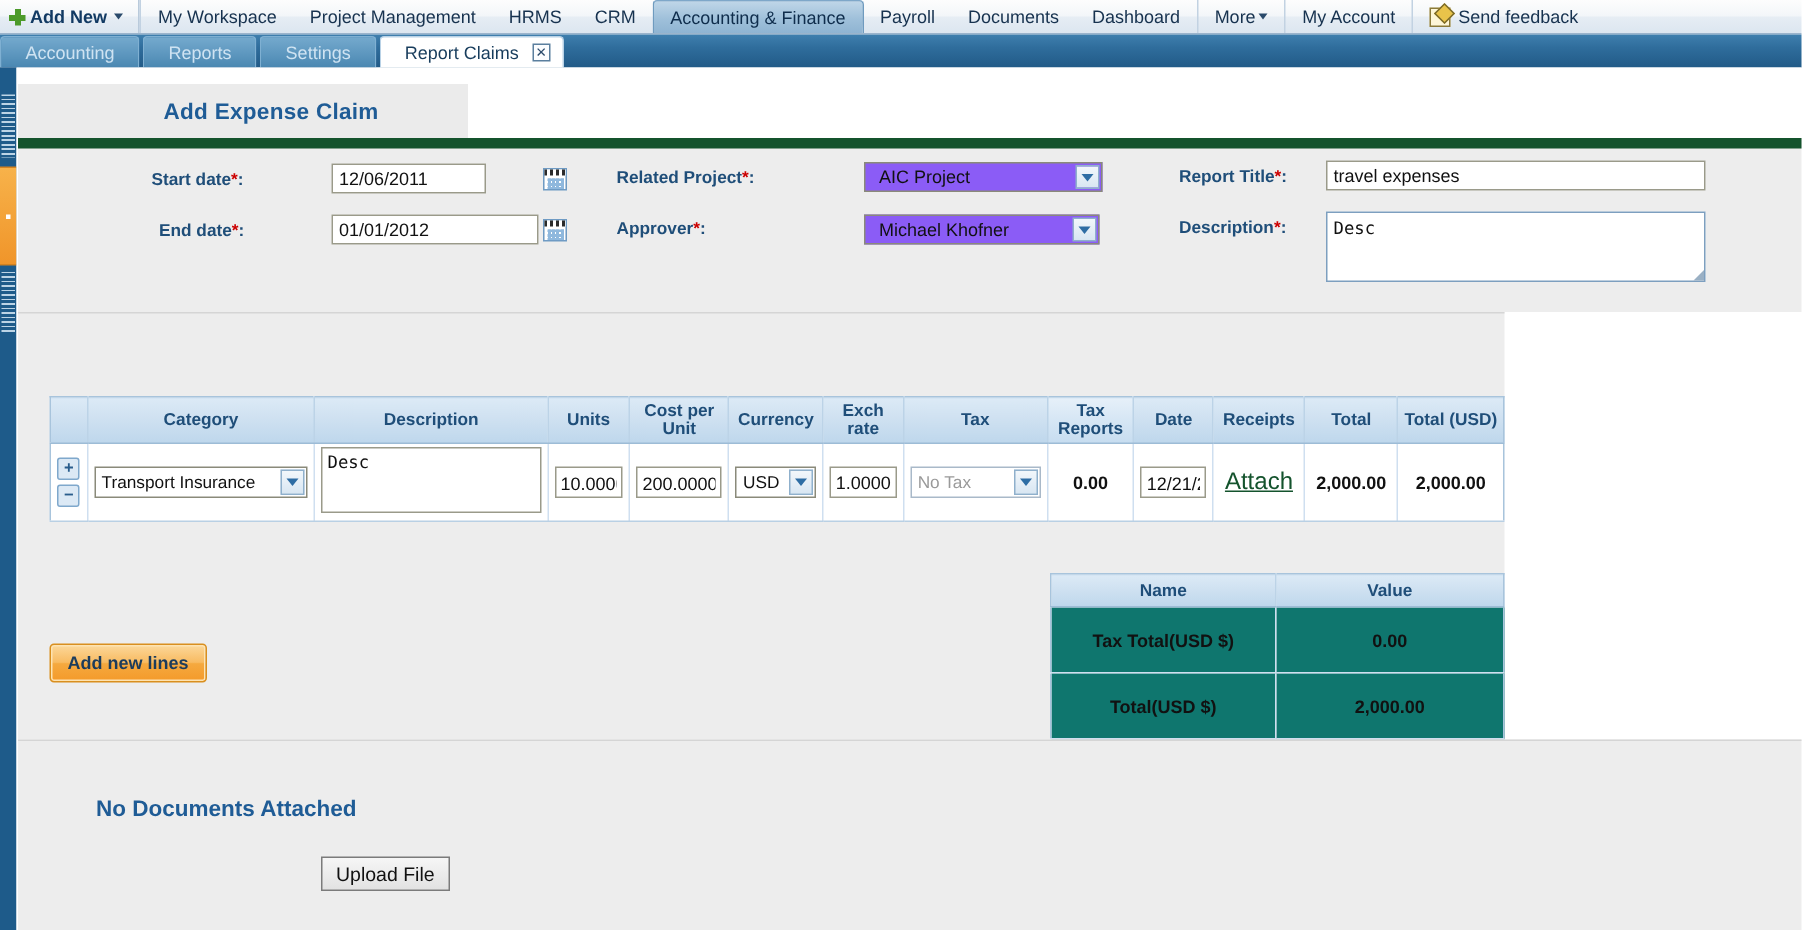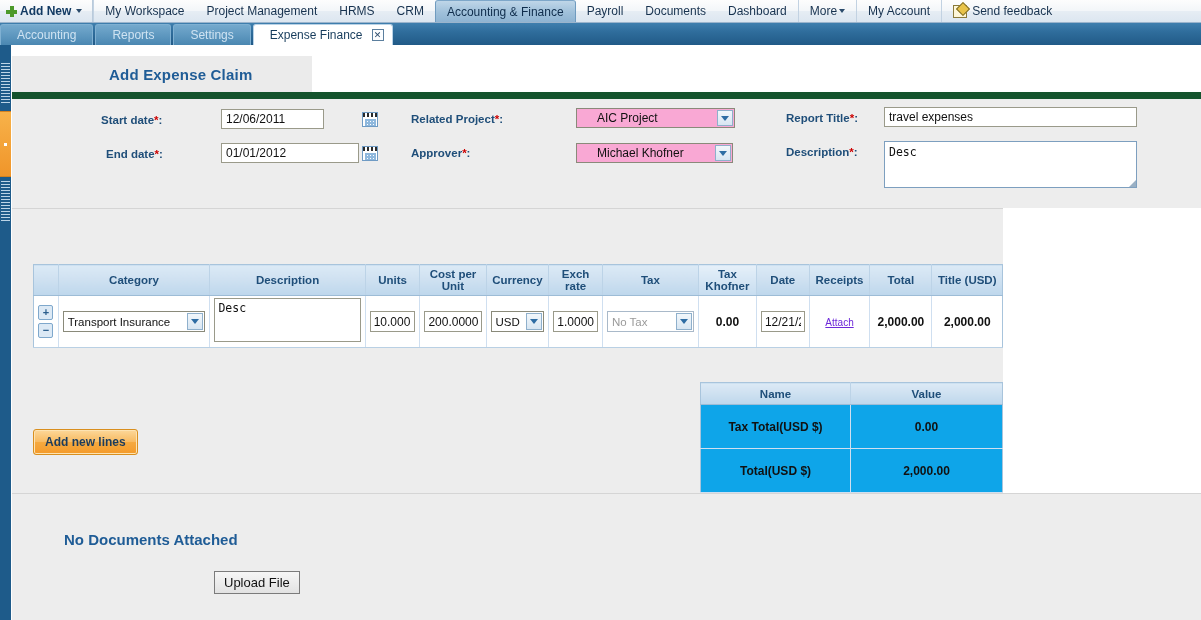"Expense Finance" span { text: Expense Finance -> Report Claims }
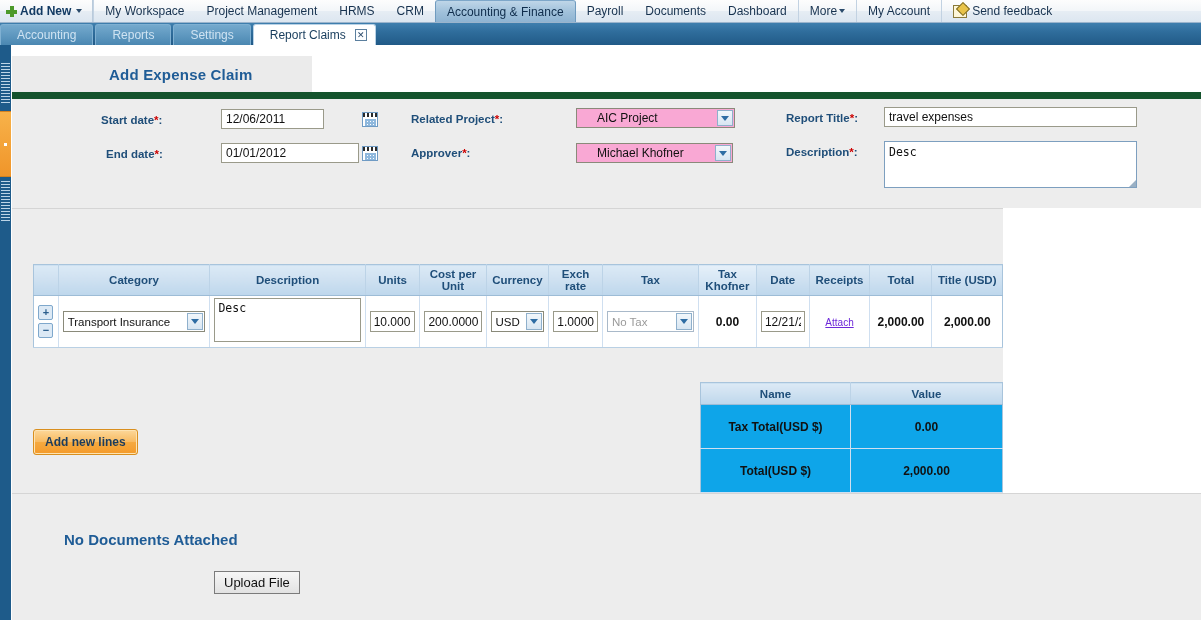"AIC Project" .sel { background: #f9a8d4 -> #8b5cf6; padding-left: 20px -> 9px }
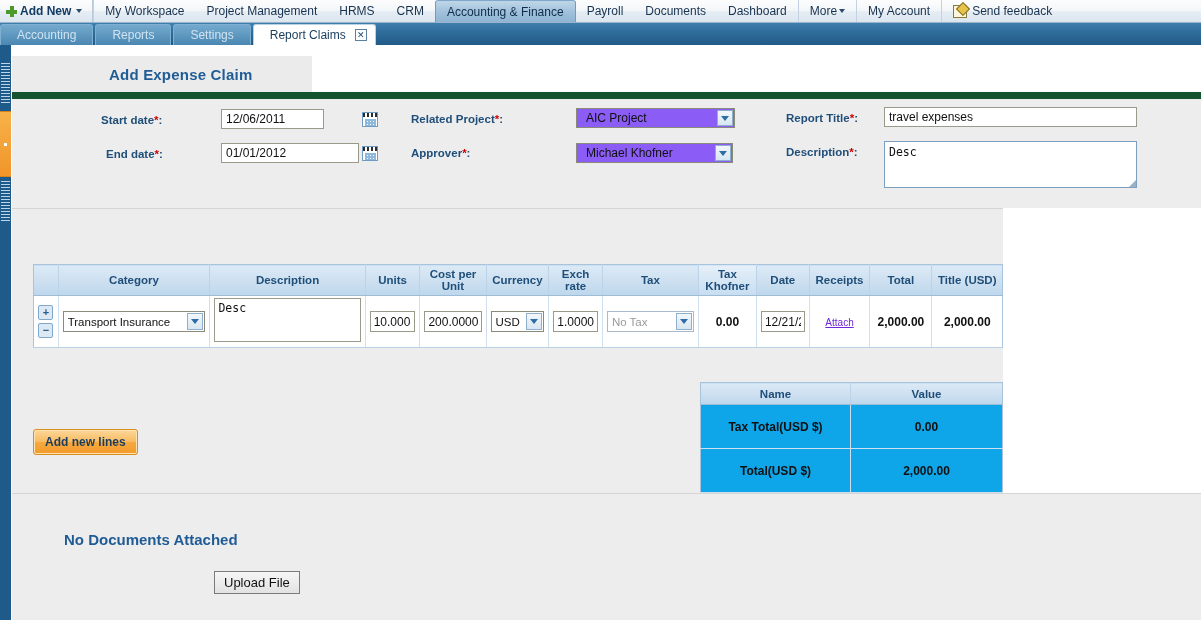"Tax Khofner" th.hl { text: Khofner -> Reports }
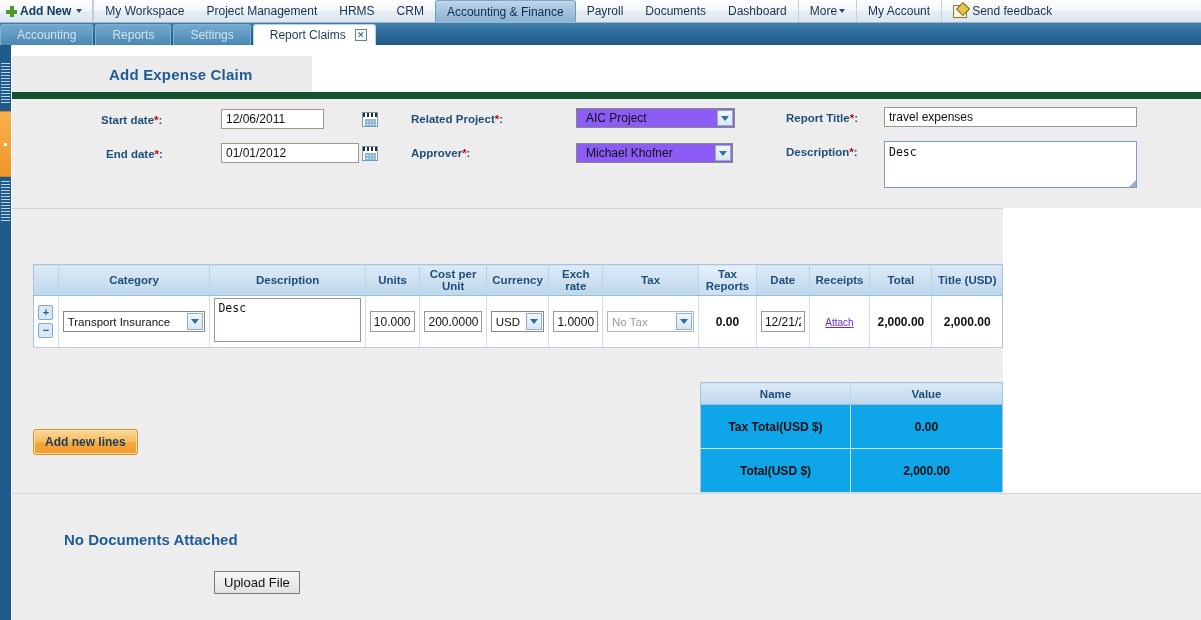"Title (USD)" th { text: Title -> Total }
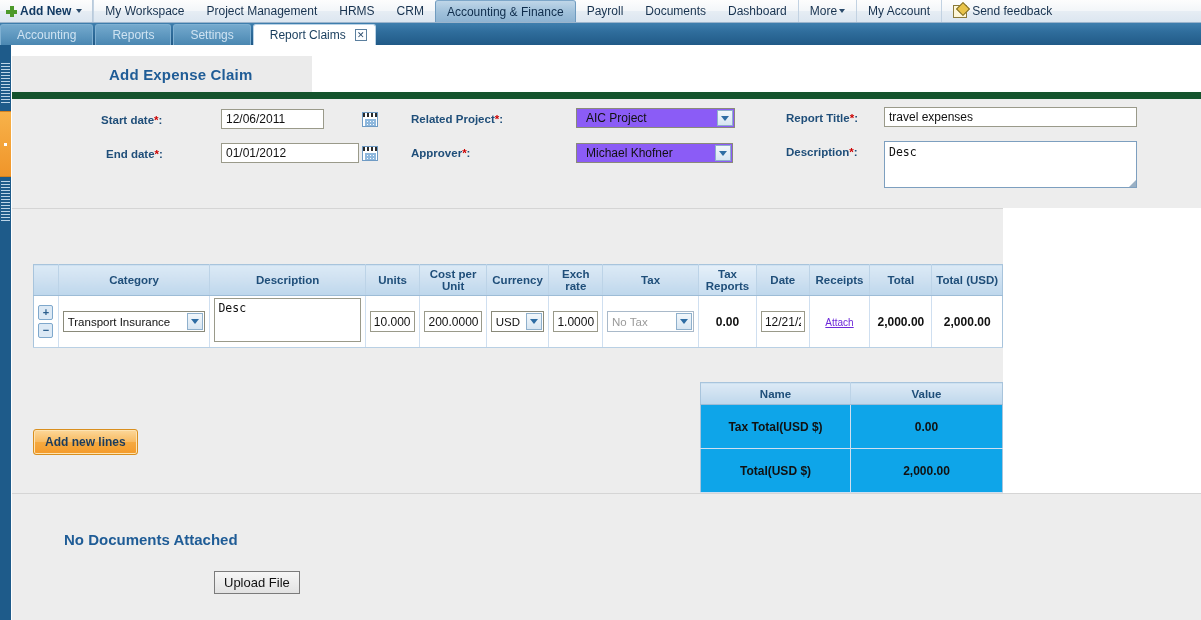"Attach" .attach-link { color: #6d28d9 -> #14532d; font-size: 10px -> 16px }
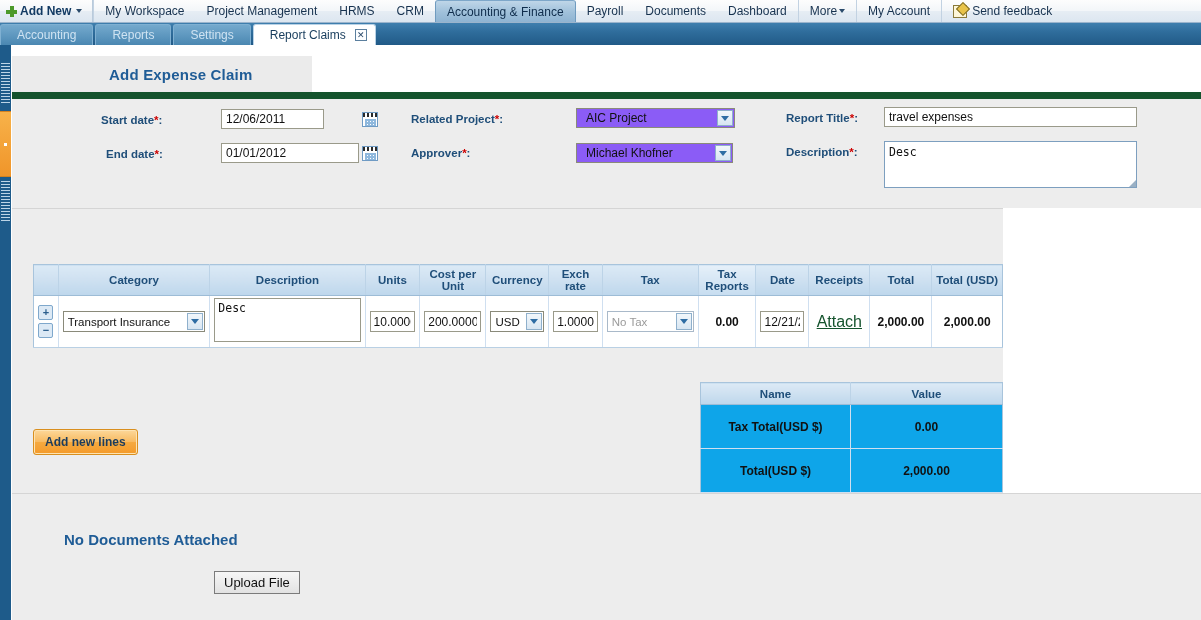"Tax Total(USD $)" table.totals td { background: #0ea5e9 -> #0f766e }
